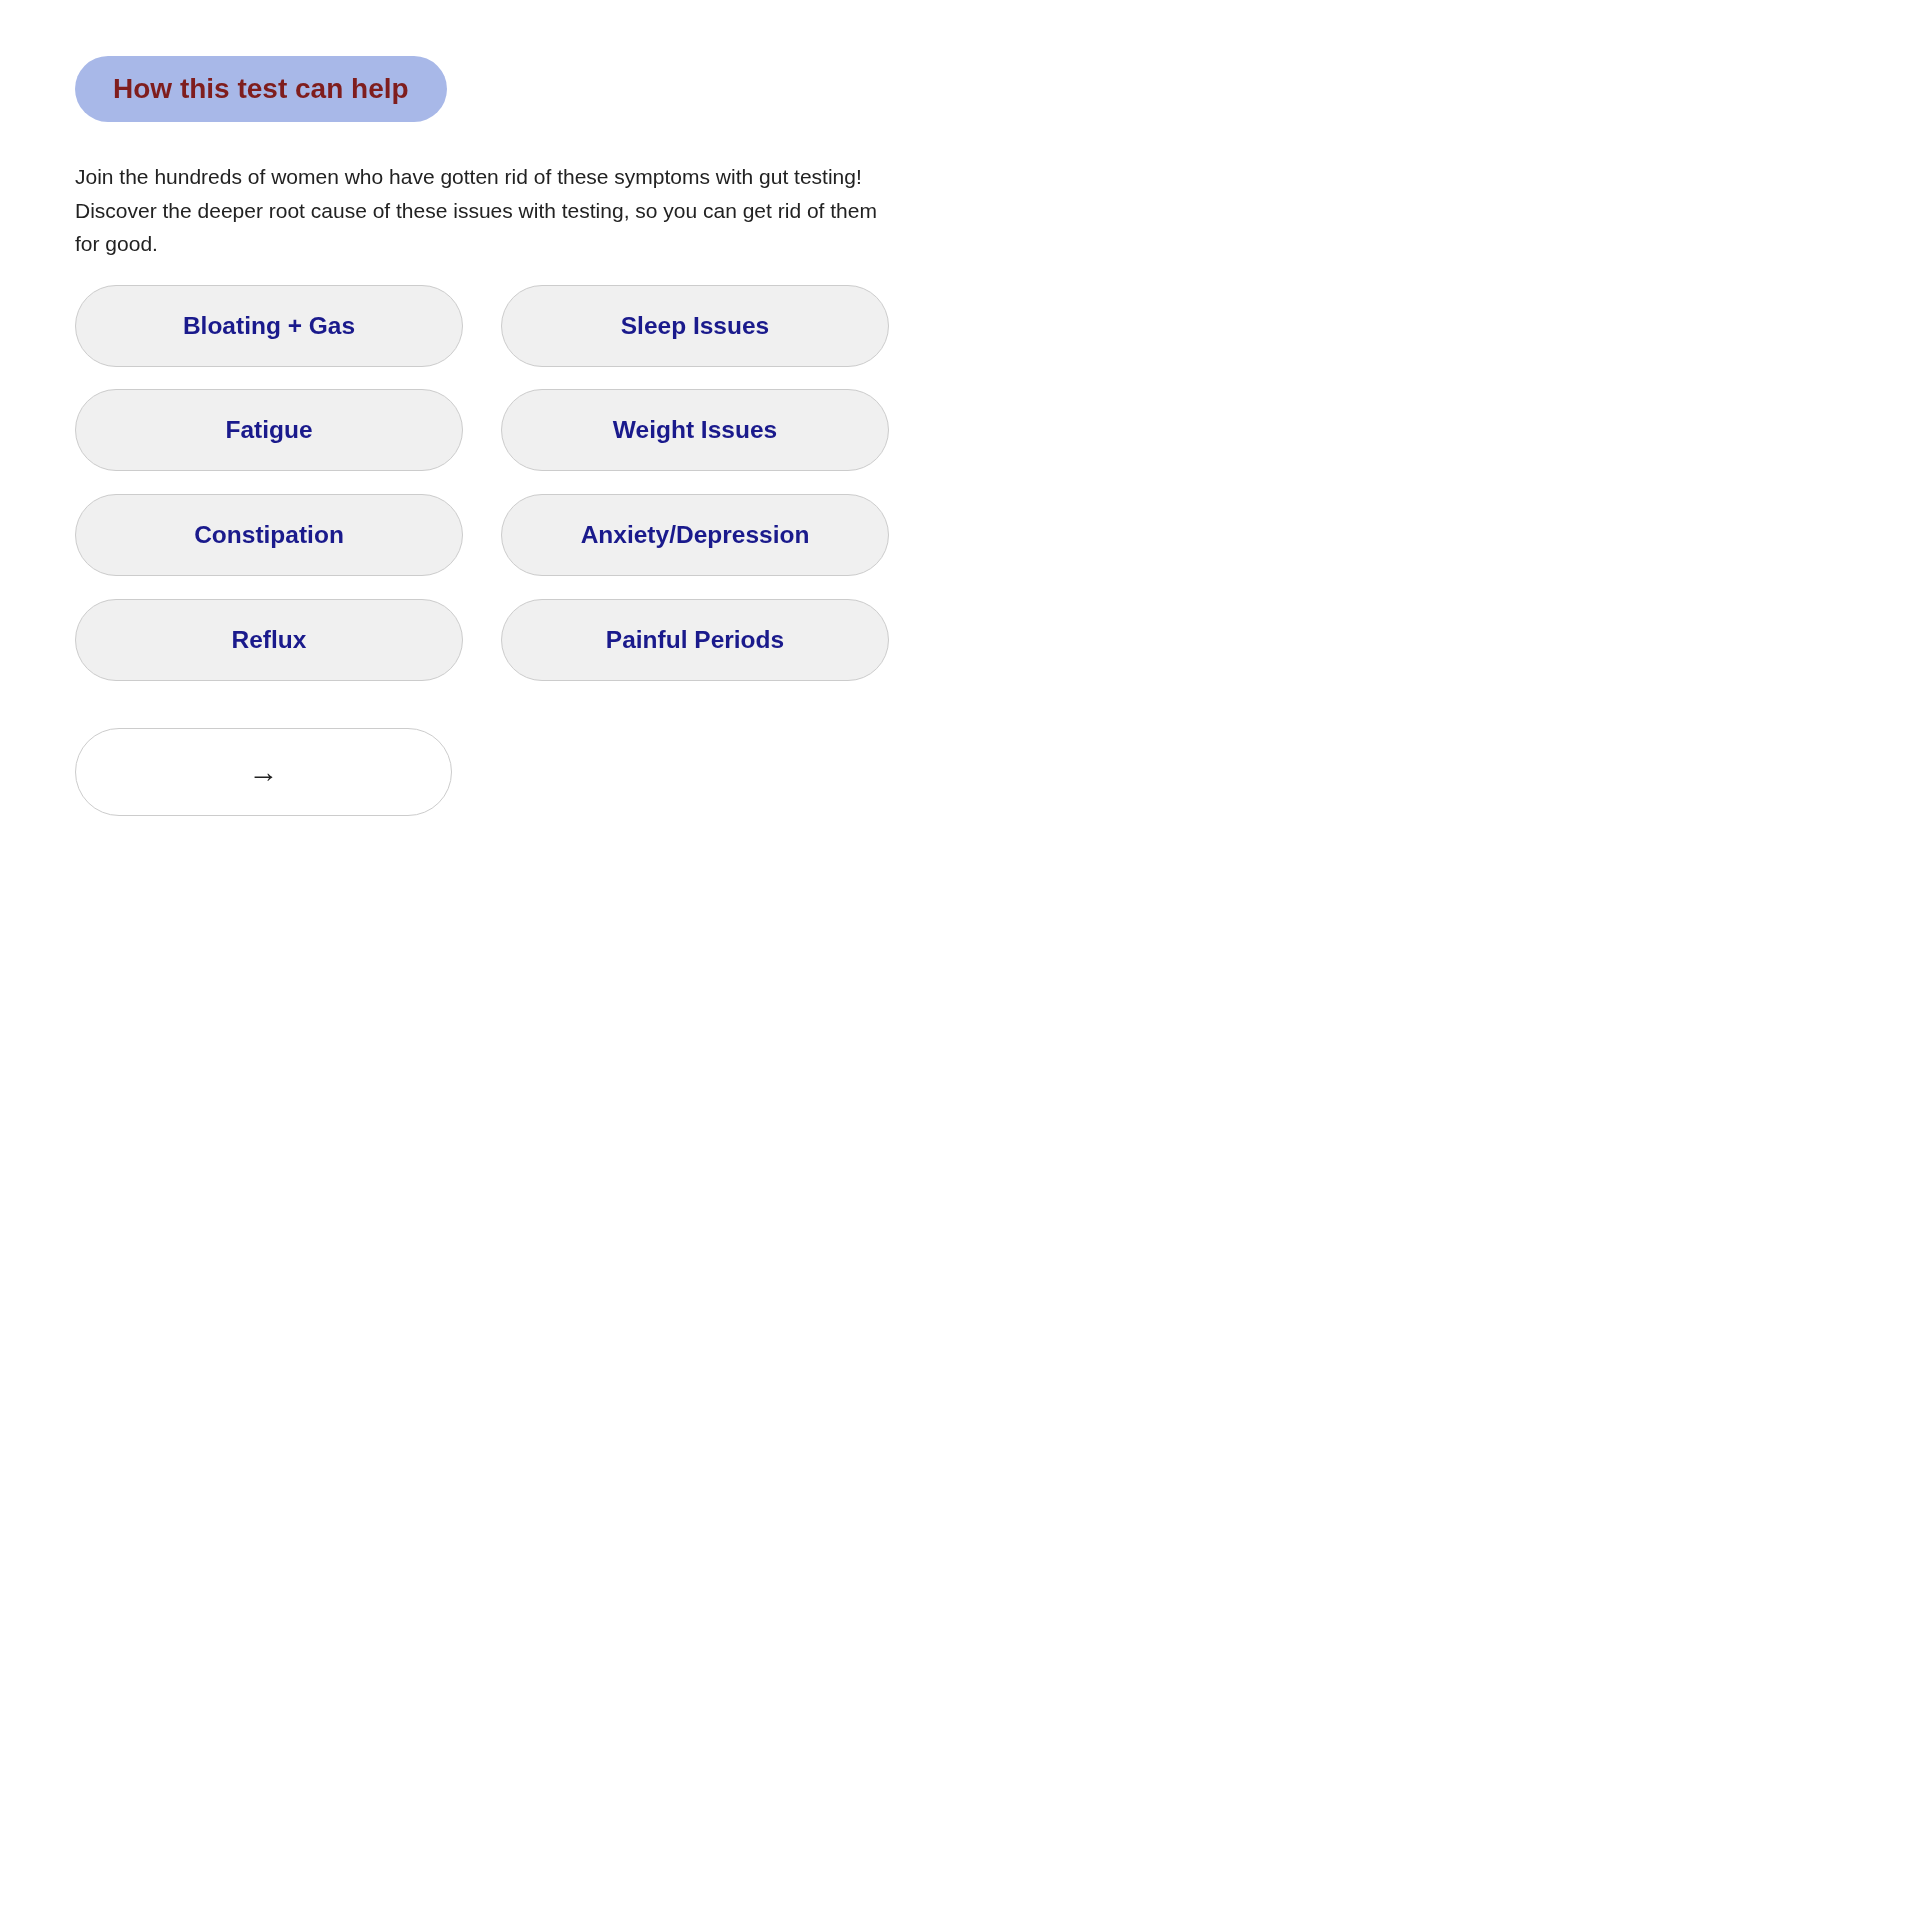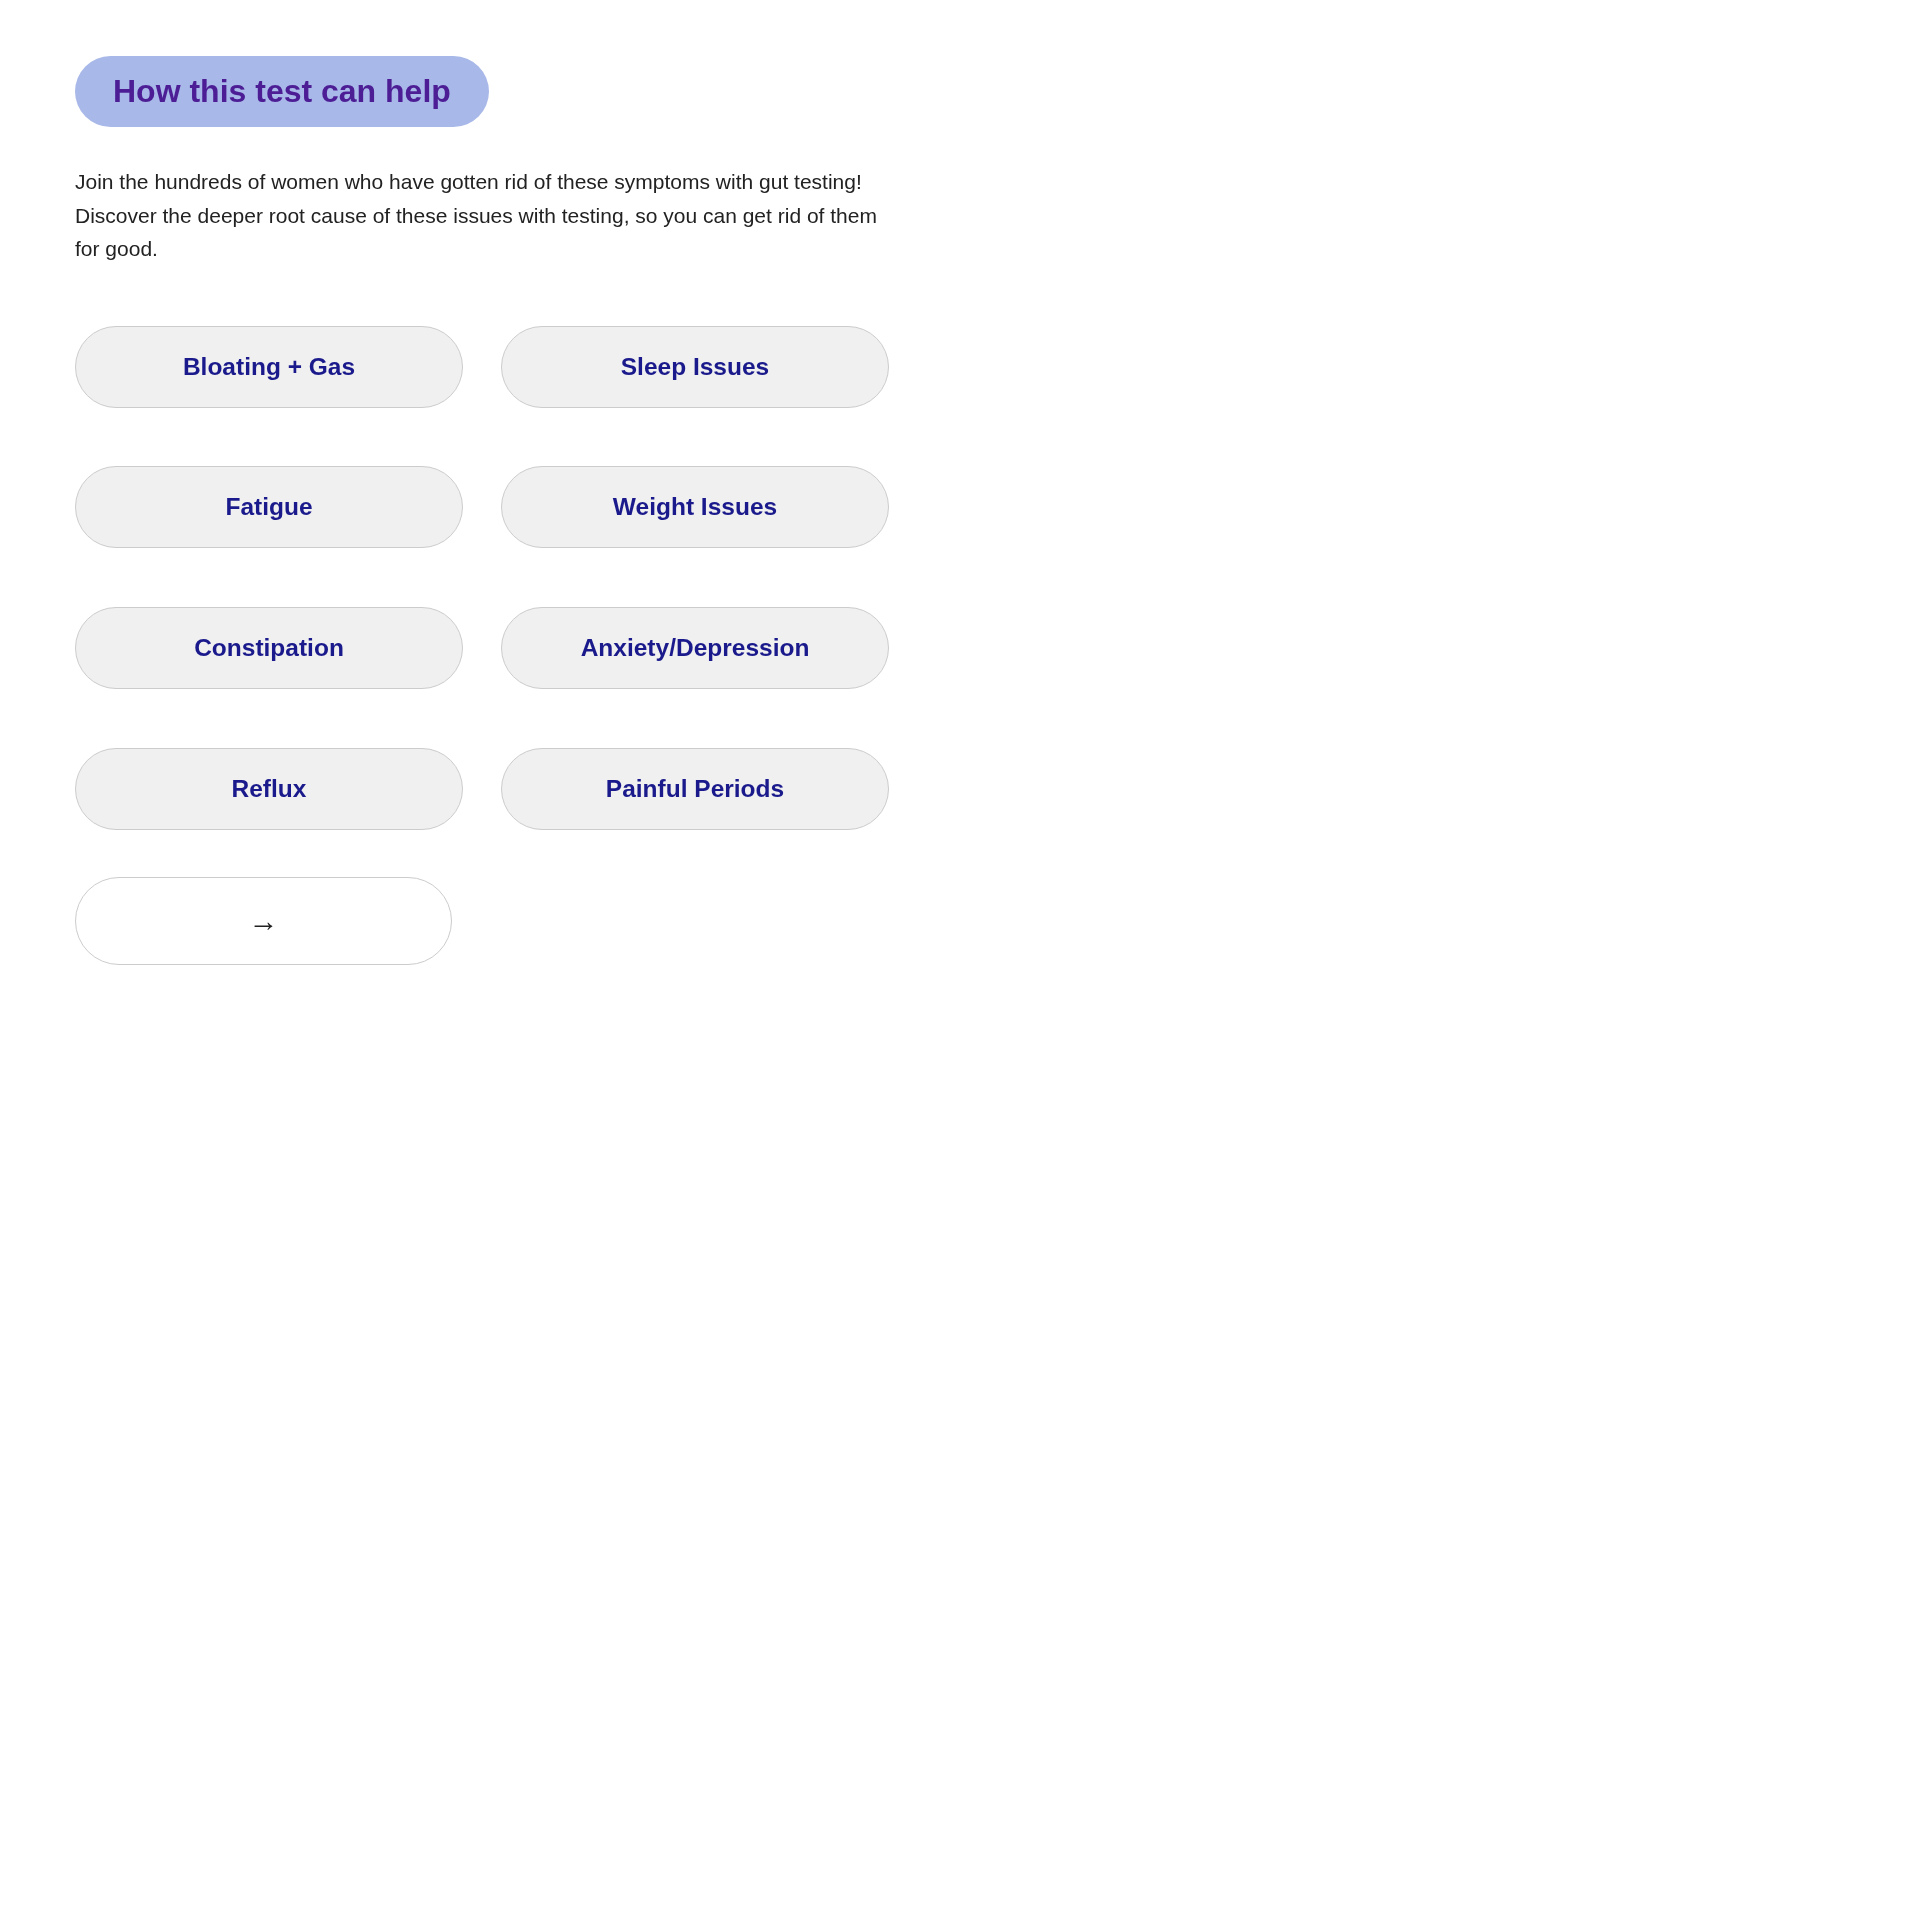"How this test can help" .header-badge { color: #4c1d95 -> #7f1d1d; font-size: 32px -> 28px }
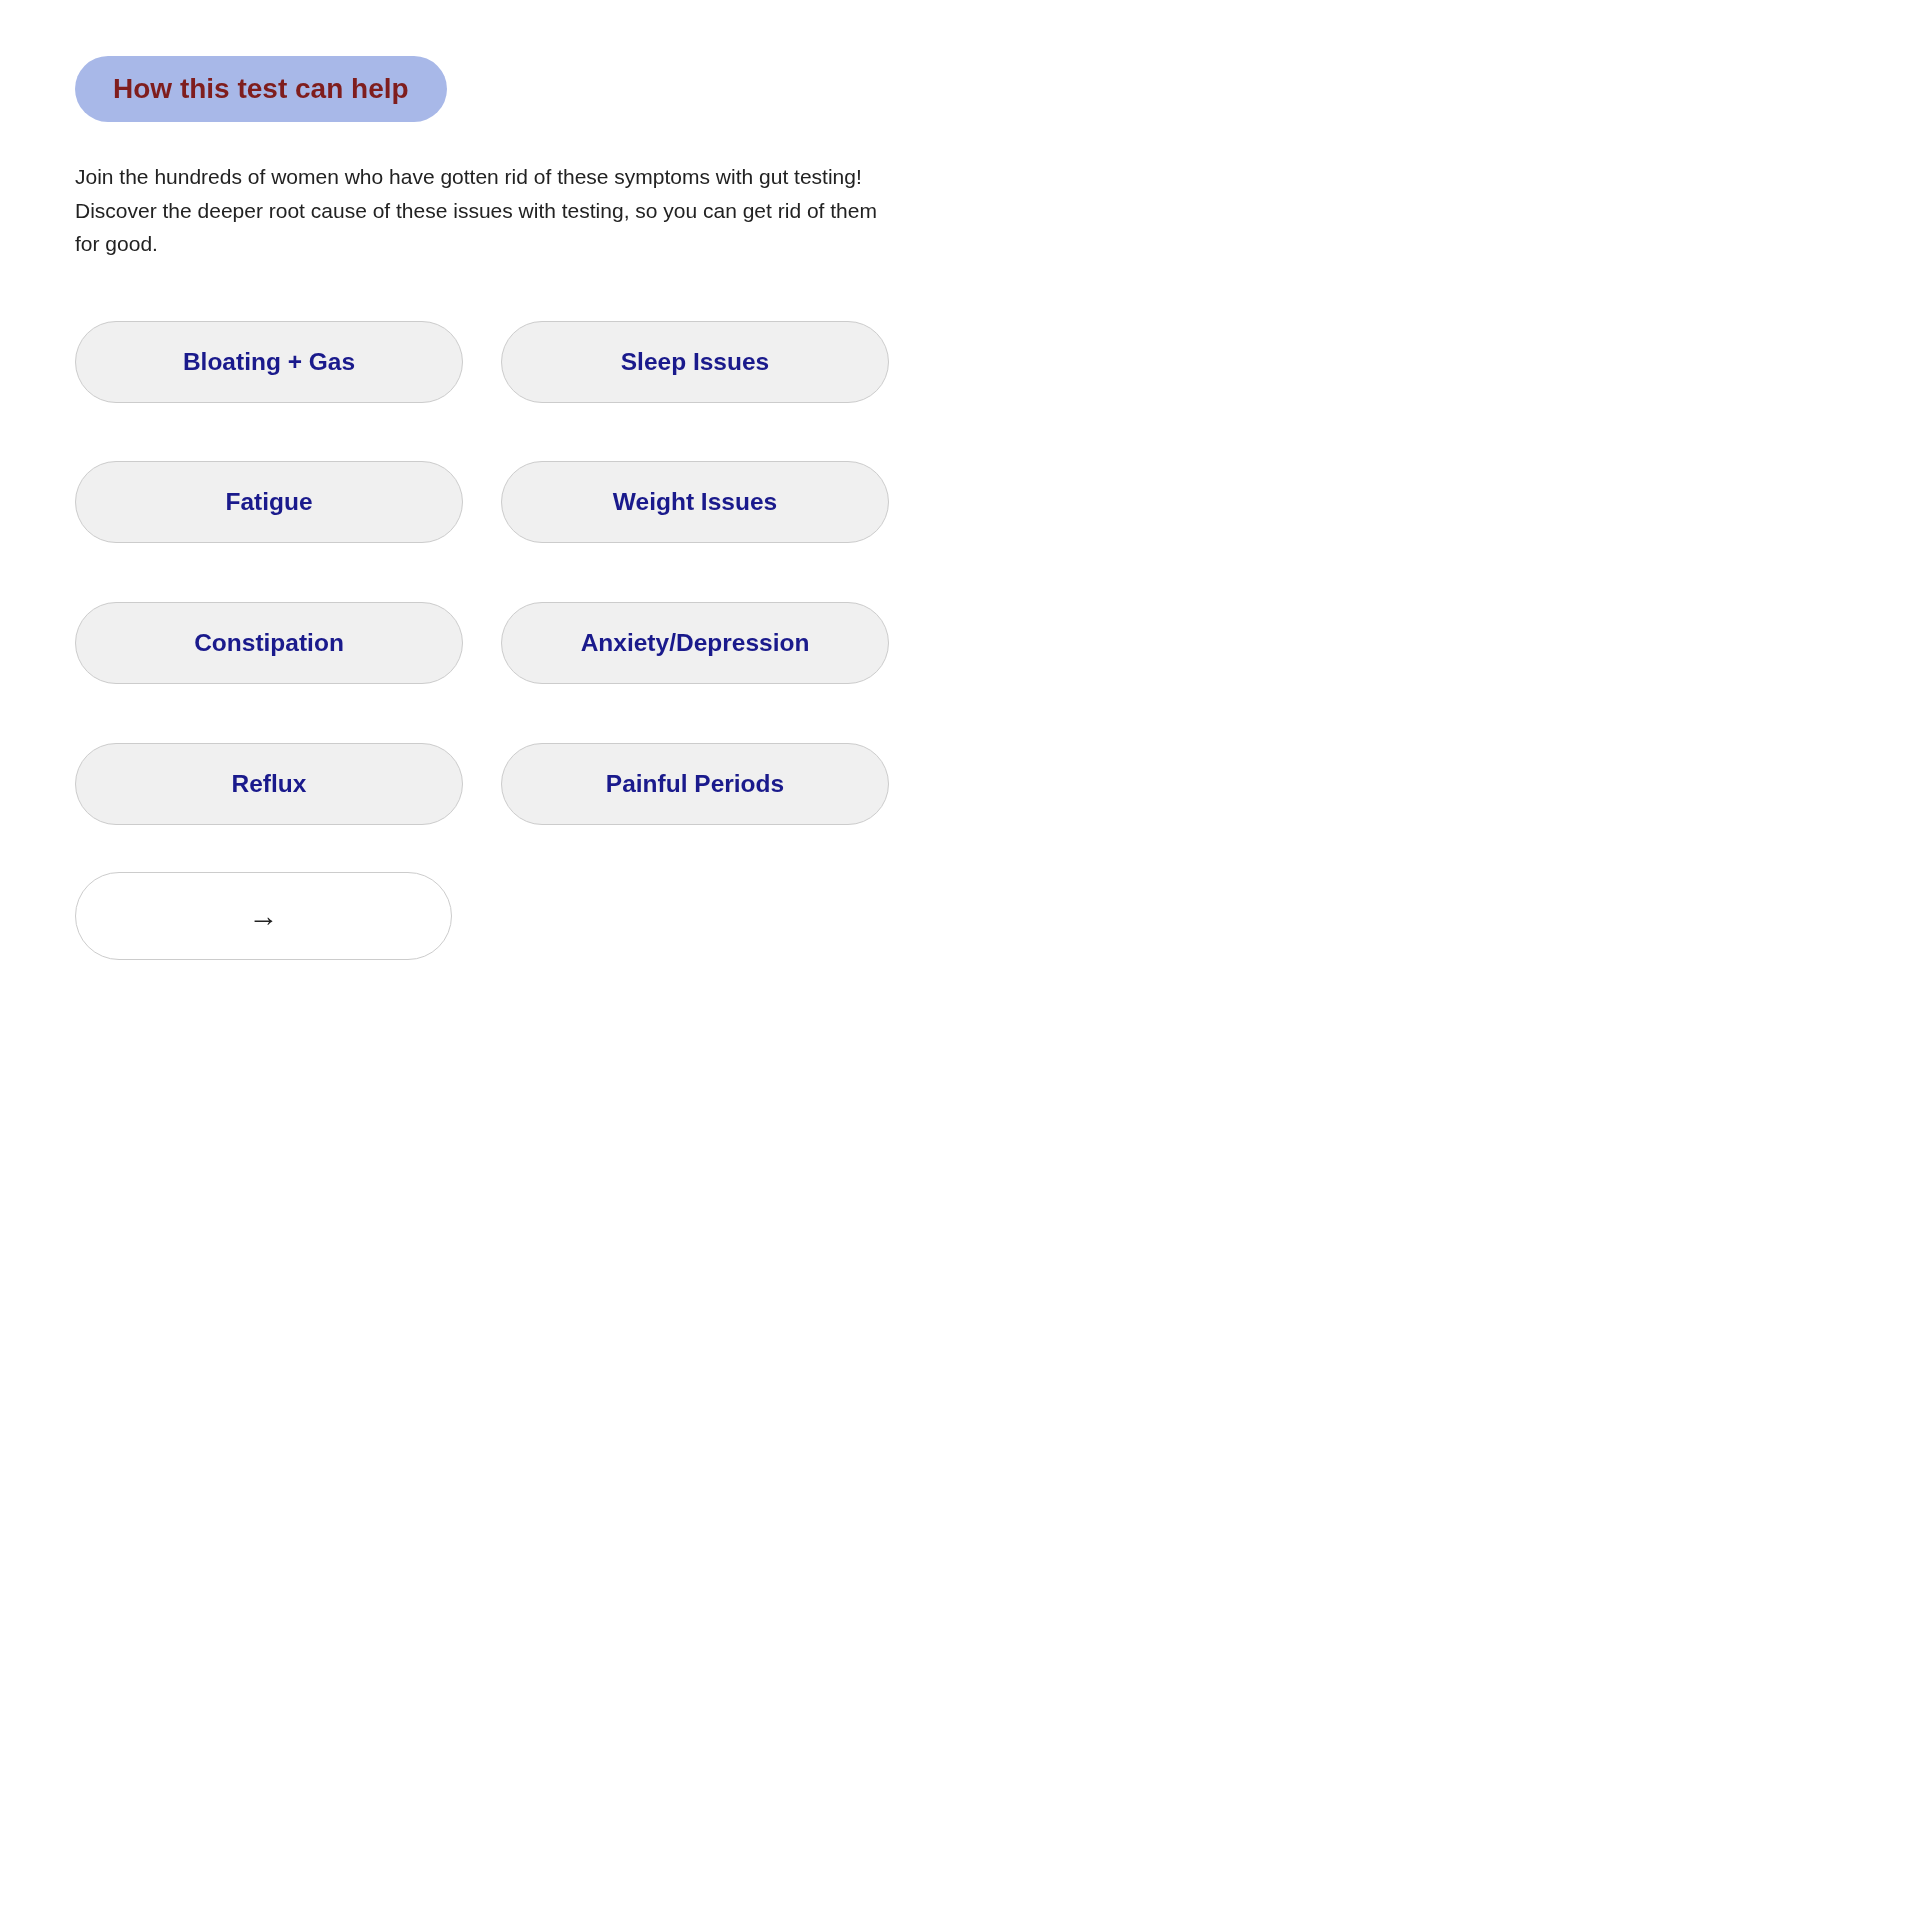"Bloating + Gas" .symptom-pill { margin-top: 36px -> none }
